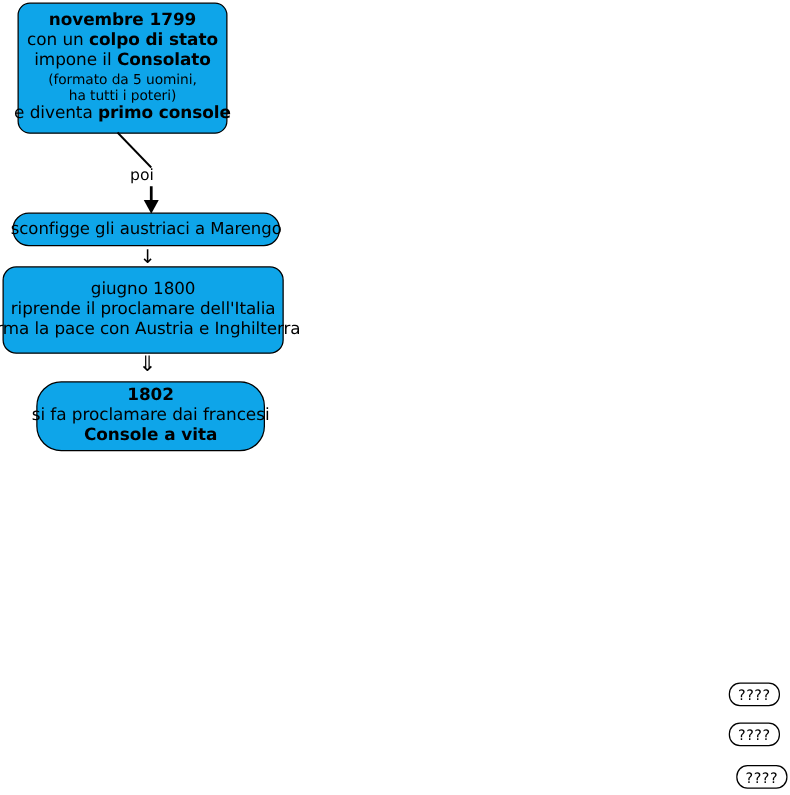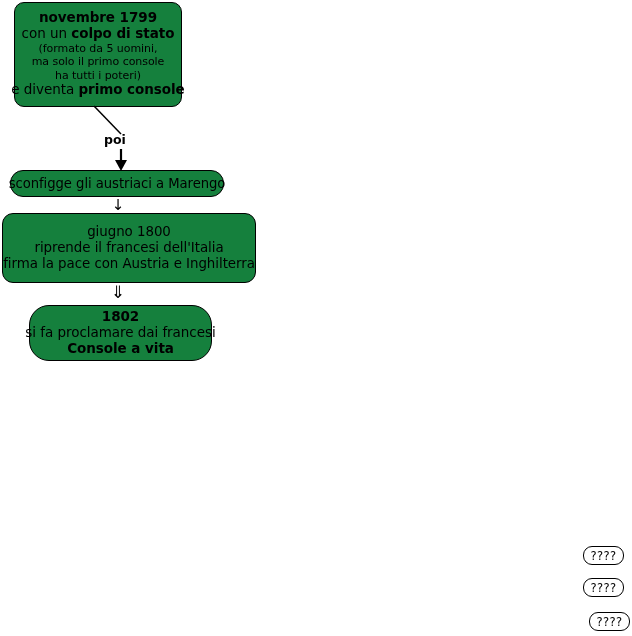"novembre 1799" .node { background: #15803d -> #0ea5e9 }
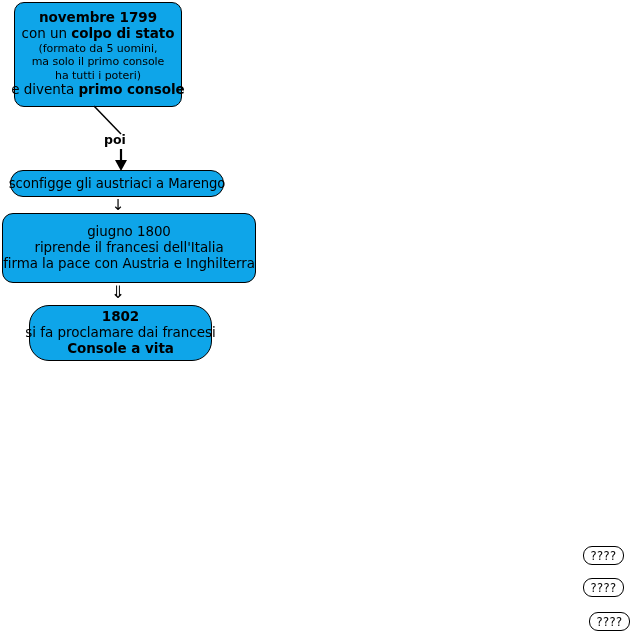"impone il Consolato" div.line { html: none -> <div> <span>impone il </span><b>Consolato</b> </div> }
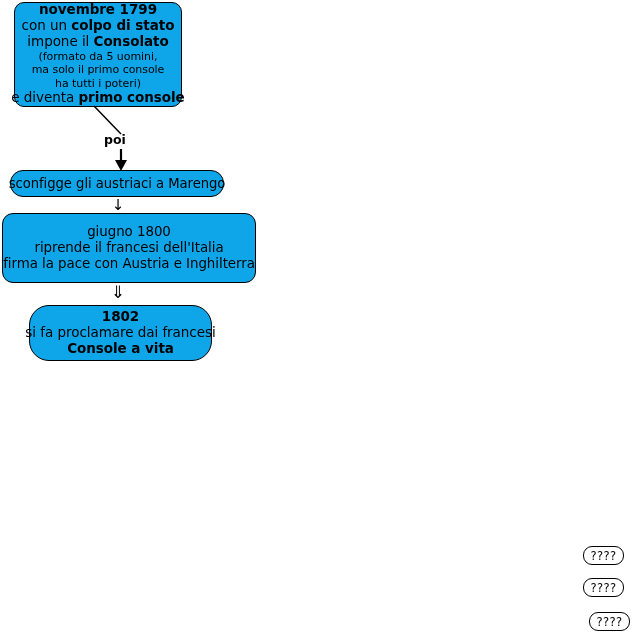"ma solo il primo console" div.line { html: <div>ma solo il primo console</div> -> none }
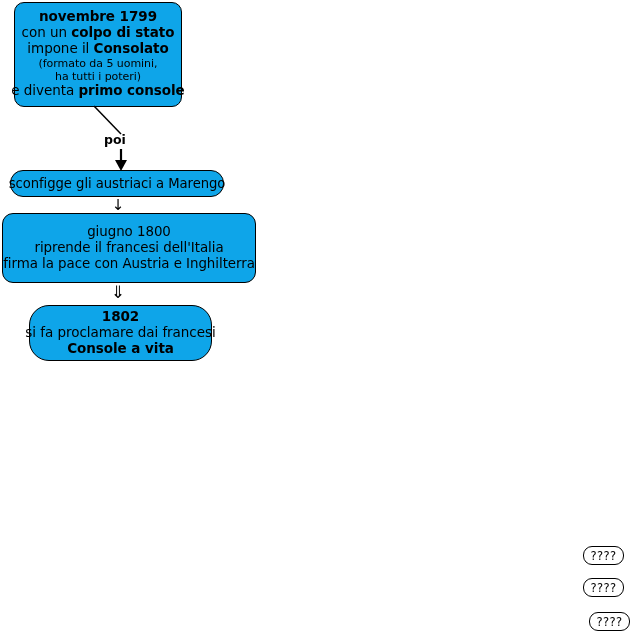"poi" #label-poi { font-weight: bold -> none }
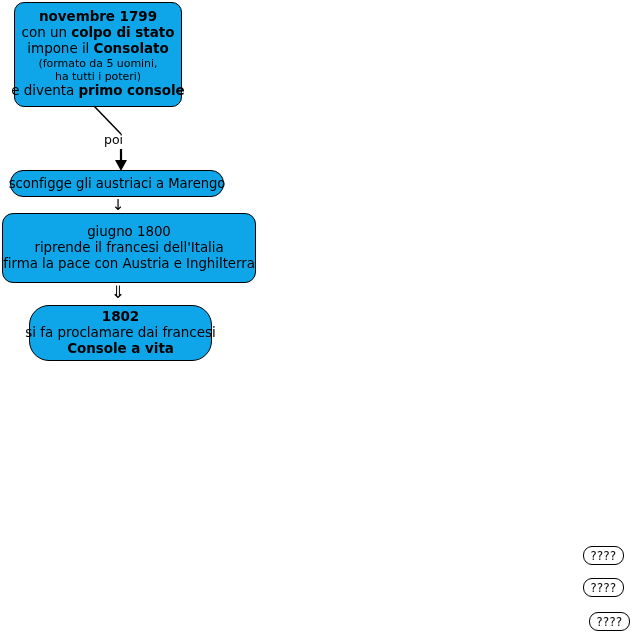"giugno 1800" #node-giugno { width: 254px -> 225px }
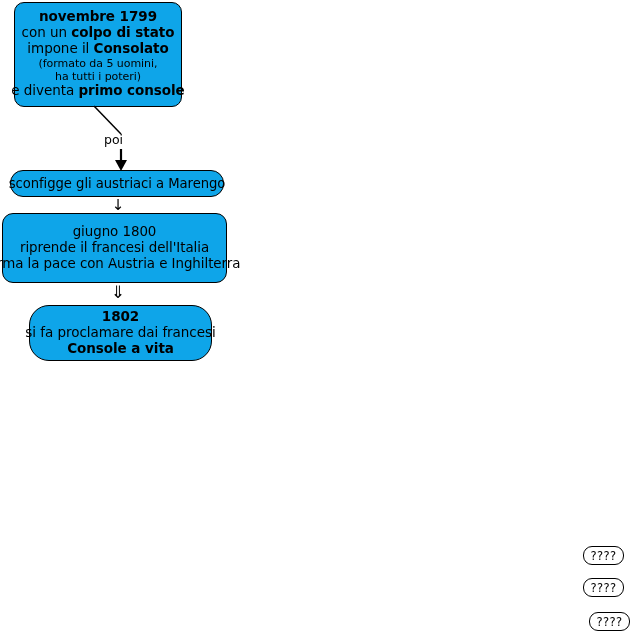"riprende il francesi dell'Italia" div.line { text: francesi -> proclamare }
